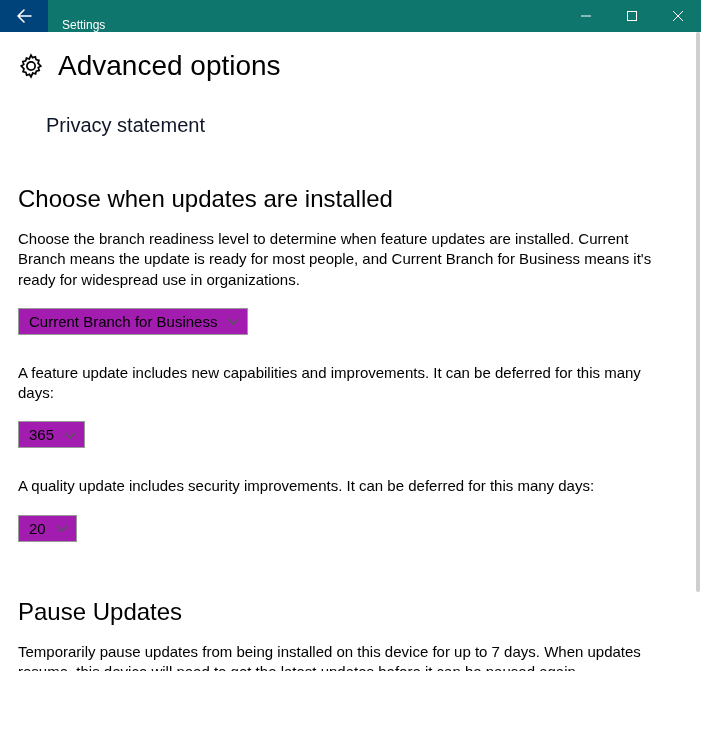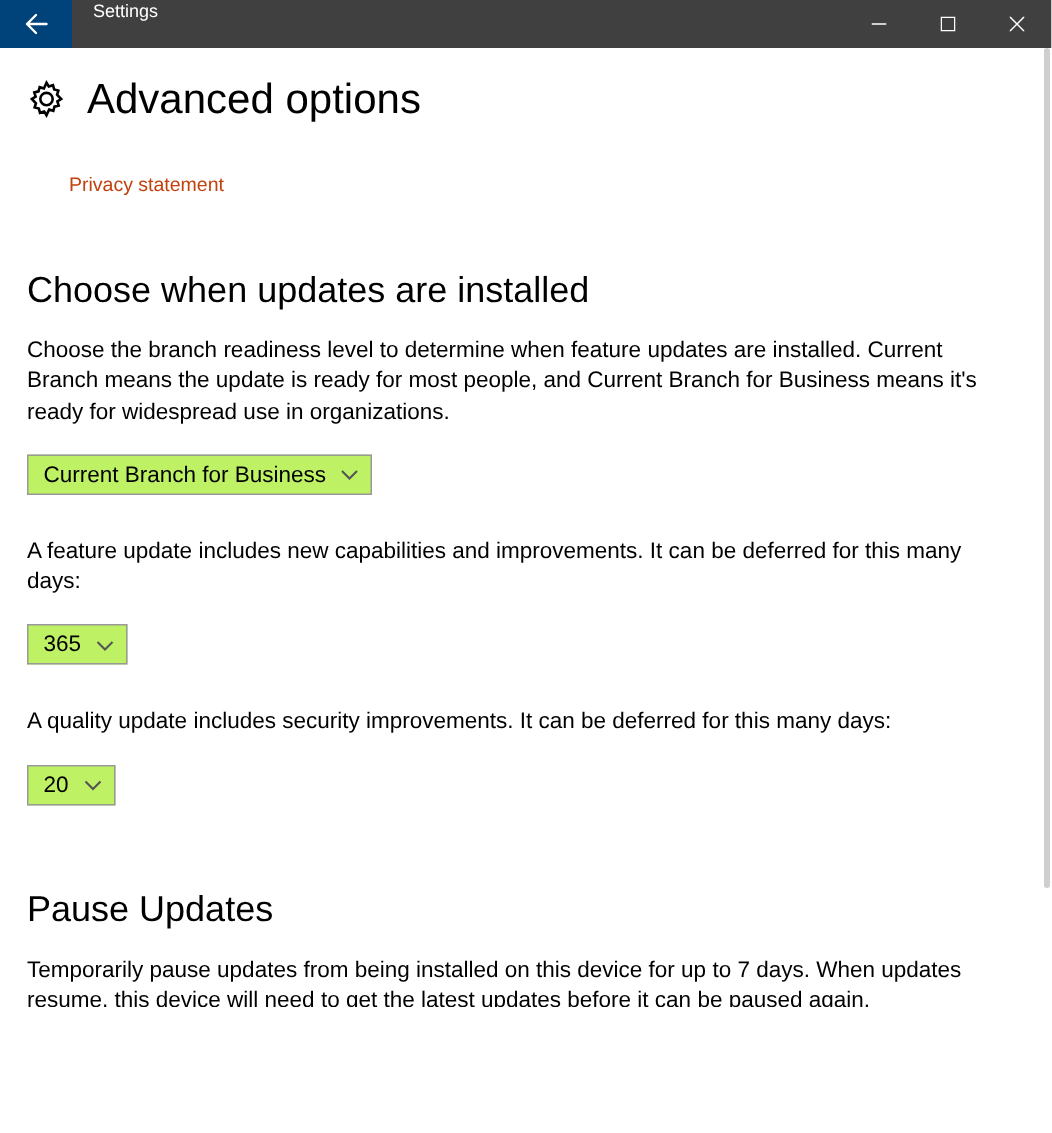"Settings" .titlebar { align-items: flex-start -> flex-end; background: #404040 -> #0f766e }
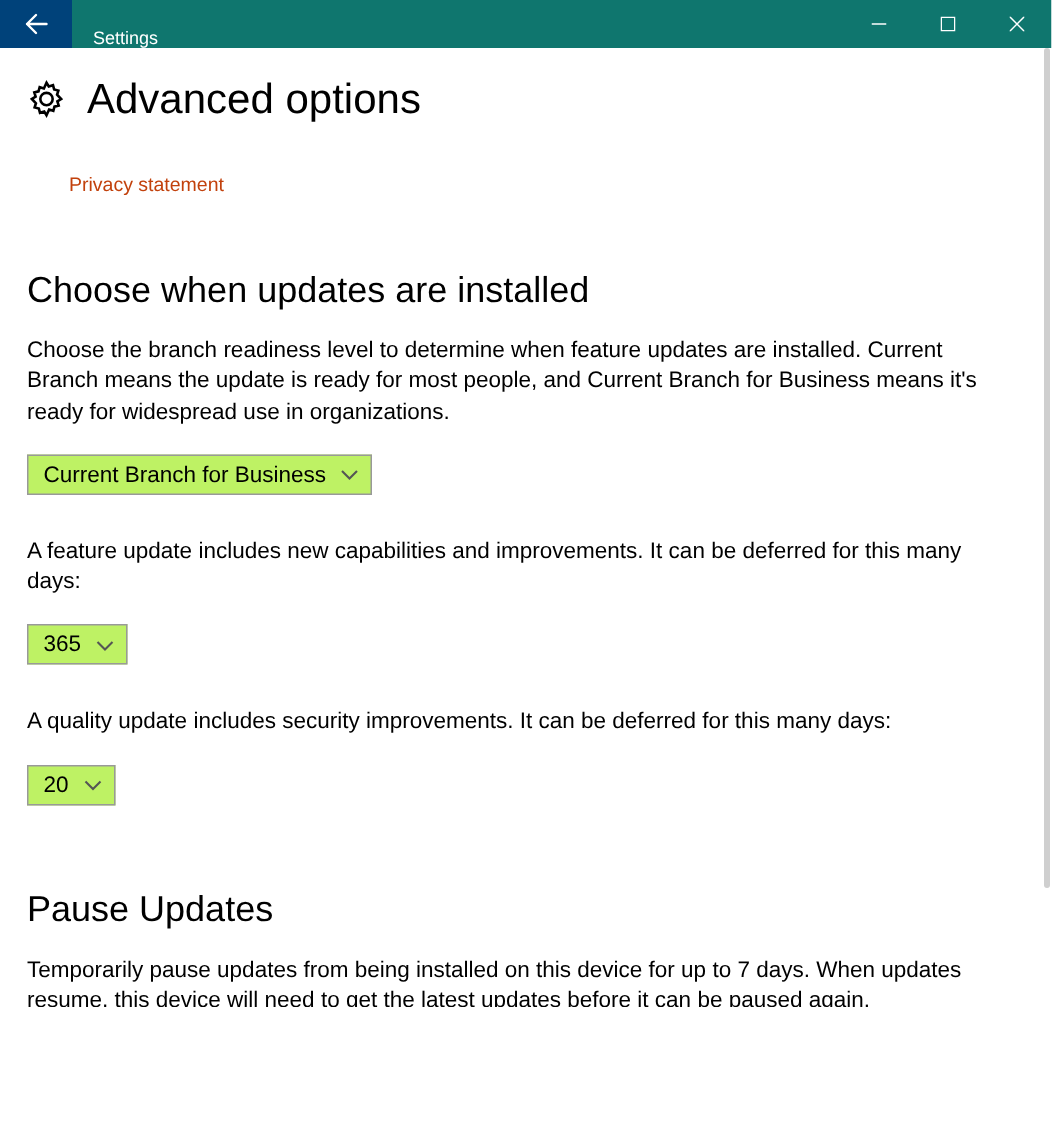"Privacy statement" .link { color: #c2410c -> #0f172a; font-size: 13px -> 20px }
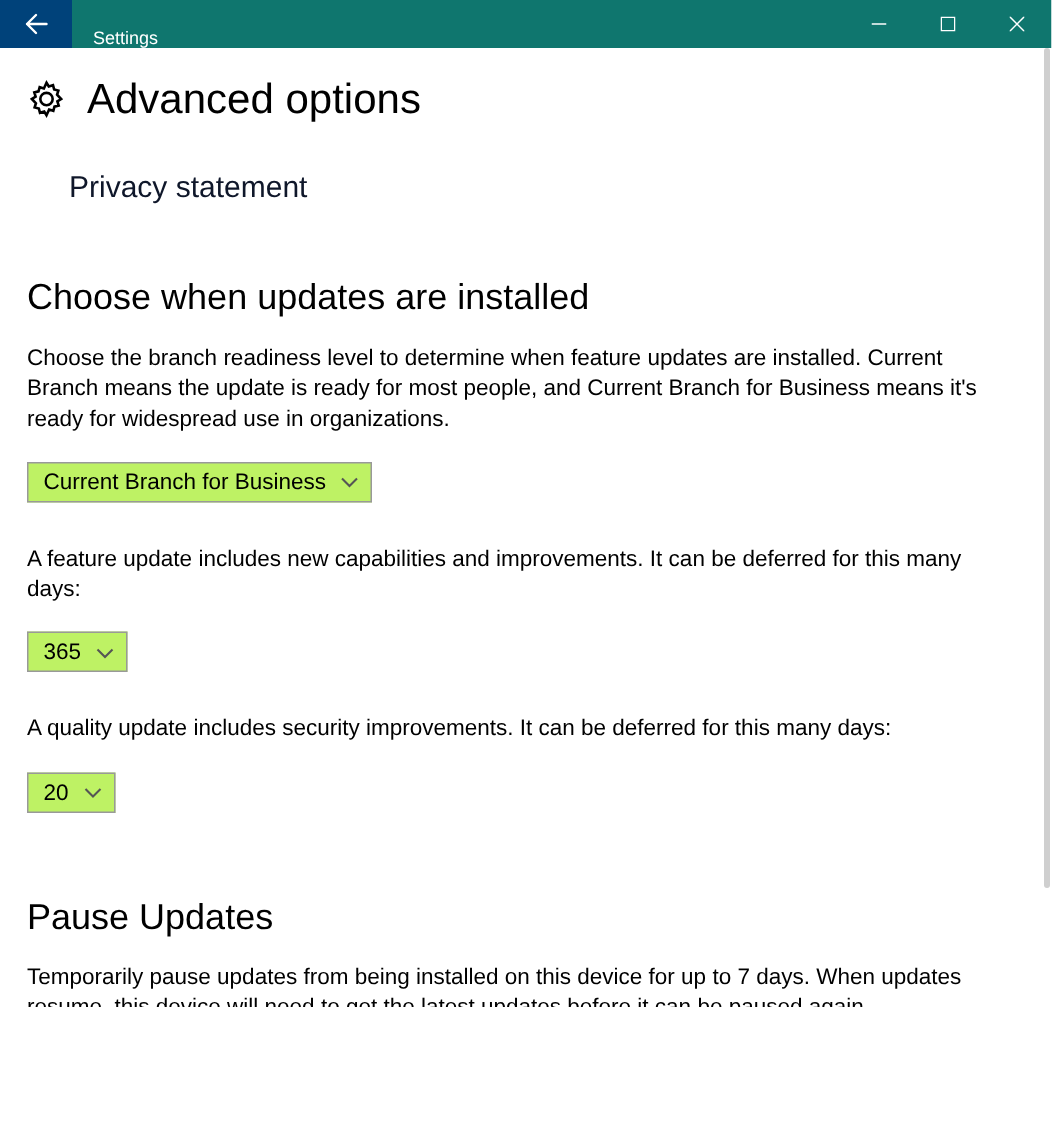"Current Branch for Business" .combobox { background: #bef264 -> #a21caf }
